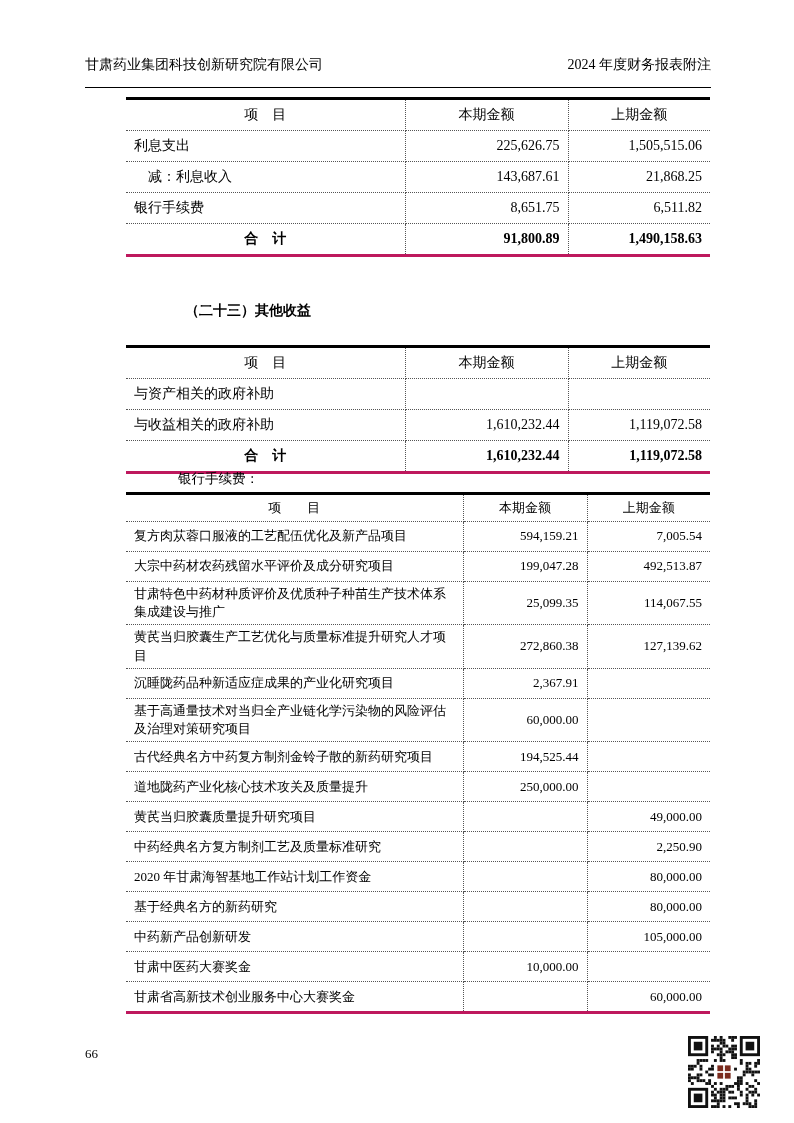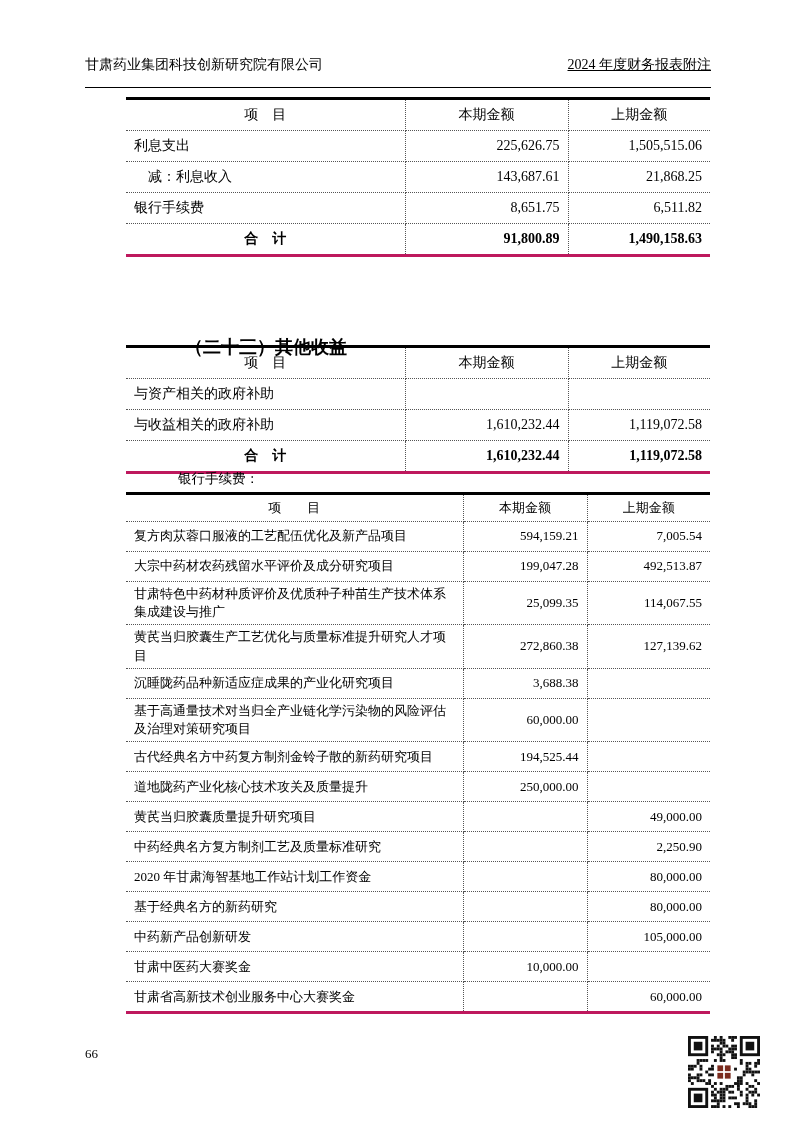"2024 年度财务报表附注" .page-header .right { text-decoration: underline -> none }
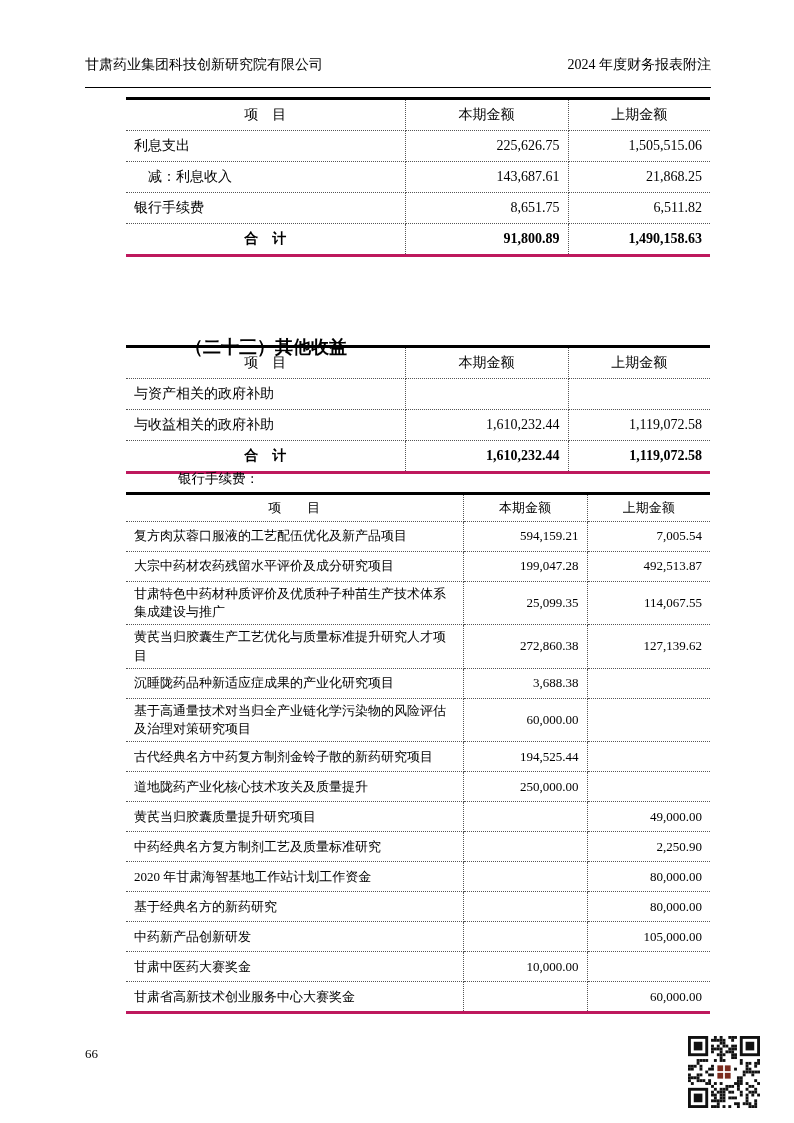"（二十三）其他收益" .section-heading { font-size: 18px -> 14px; top: 335px -> 302px }
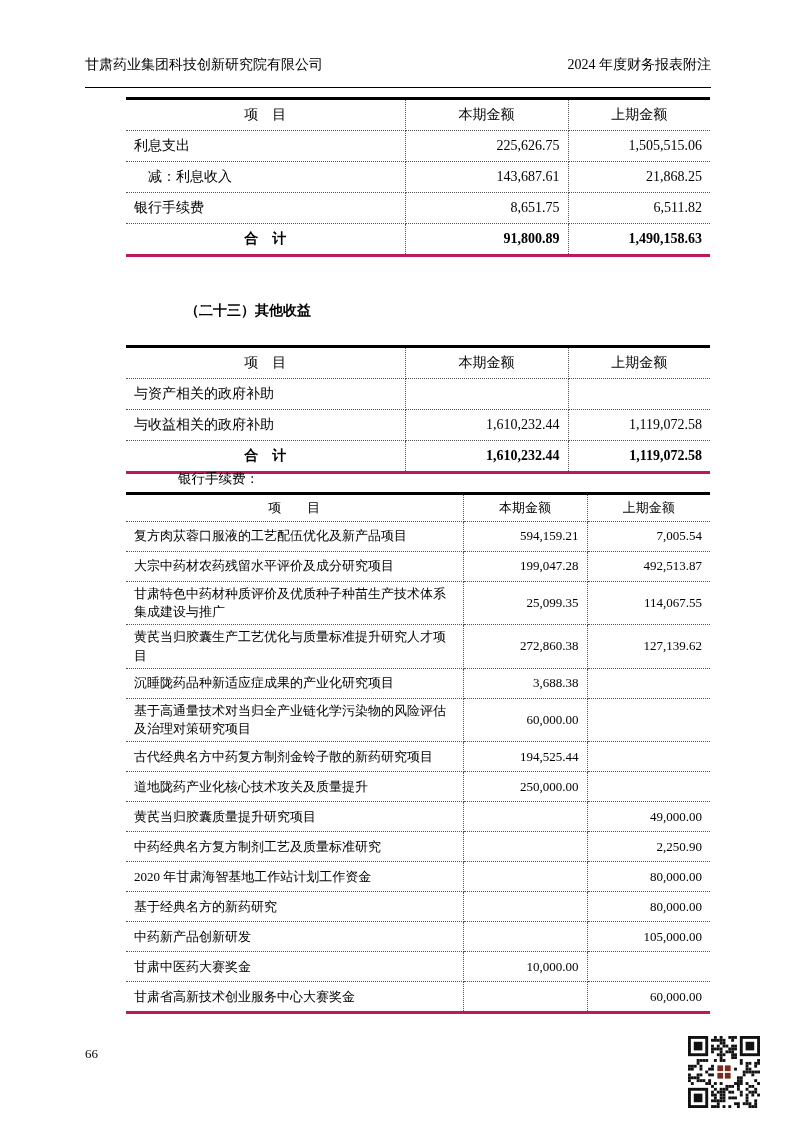"3,688.38" td.num { text: 3,688.38 -> 2,367.91 }
